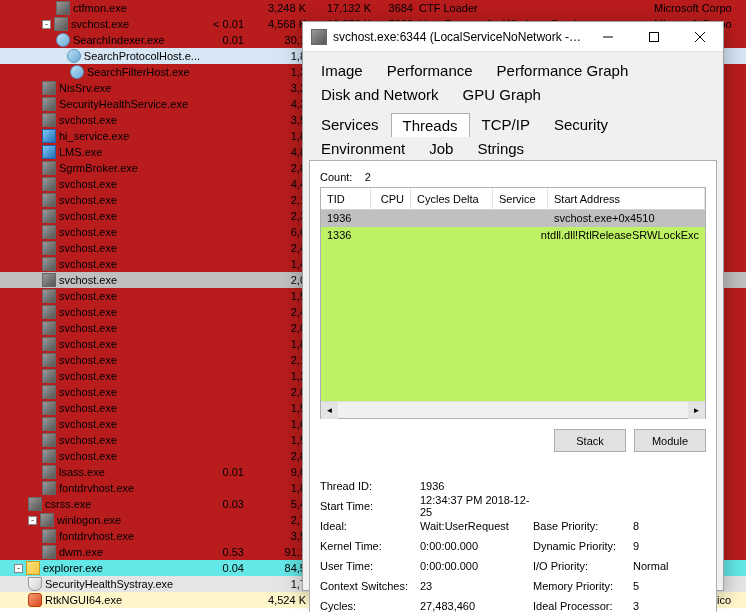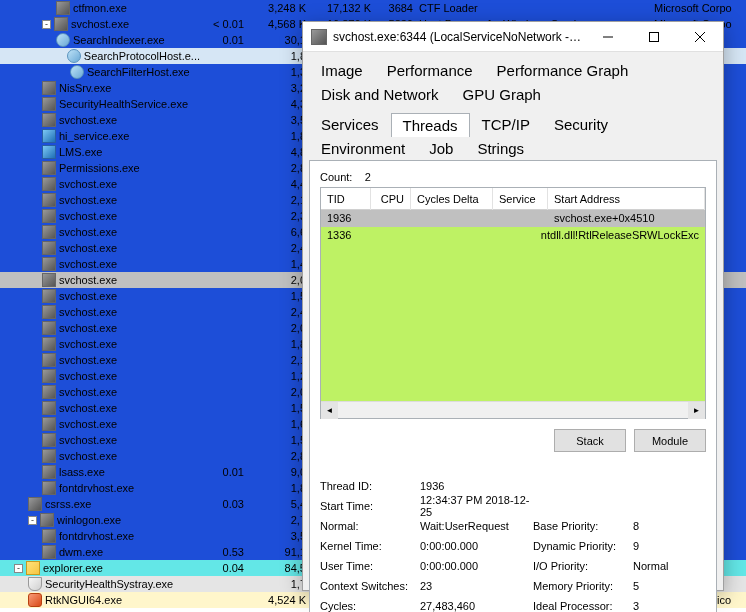"ctfmon.exe" .bg-pink { background: #1d4ed8 -> #b91c1c }
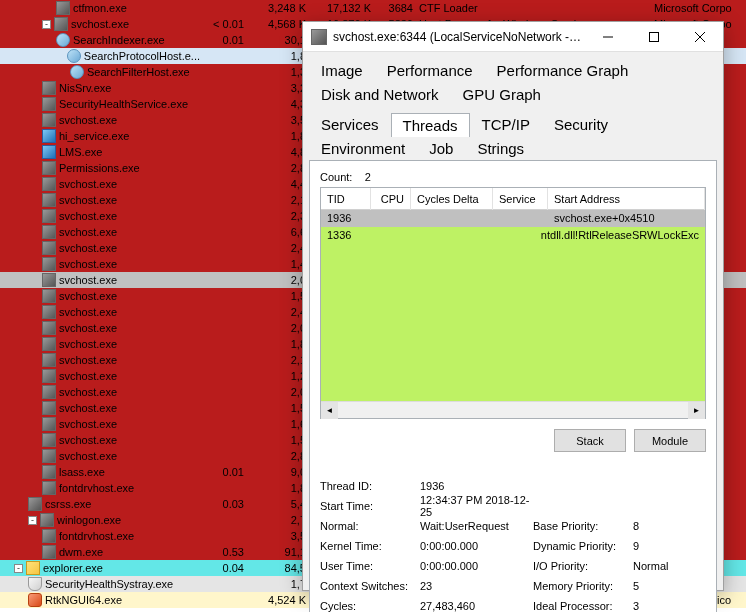"Permissions.exe" span { text: Permissions.exe -> SgrmBroker.exe }
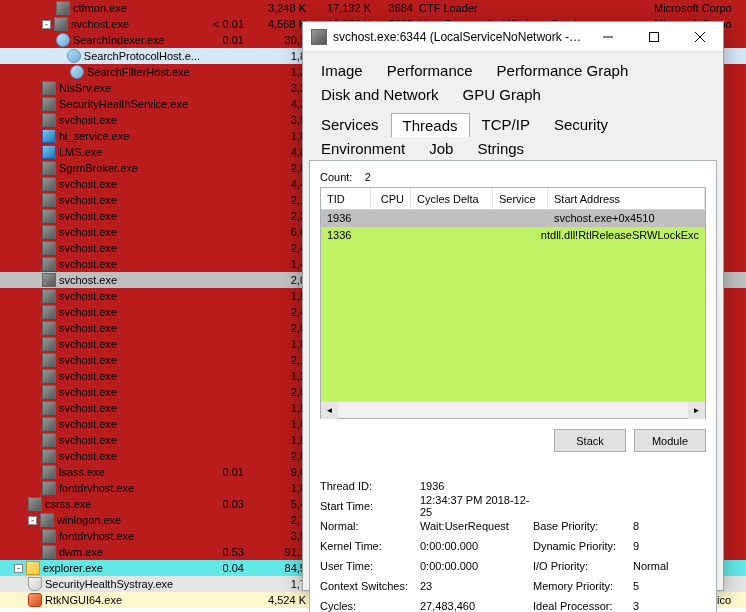"Normal:" span.dlab1 { text: Normal -> Ideal }
